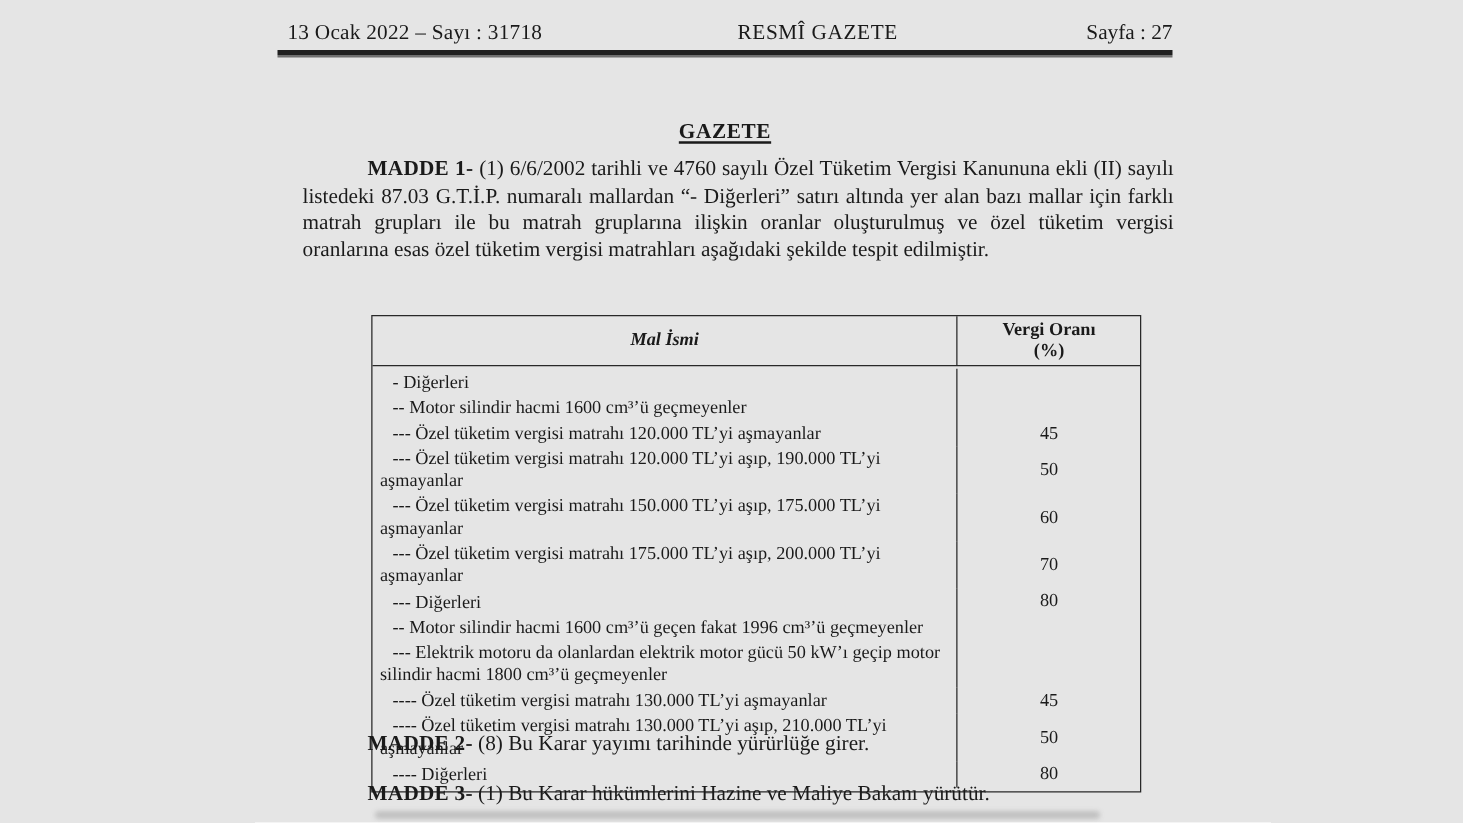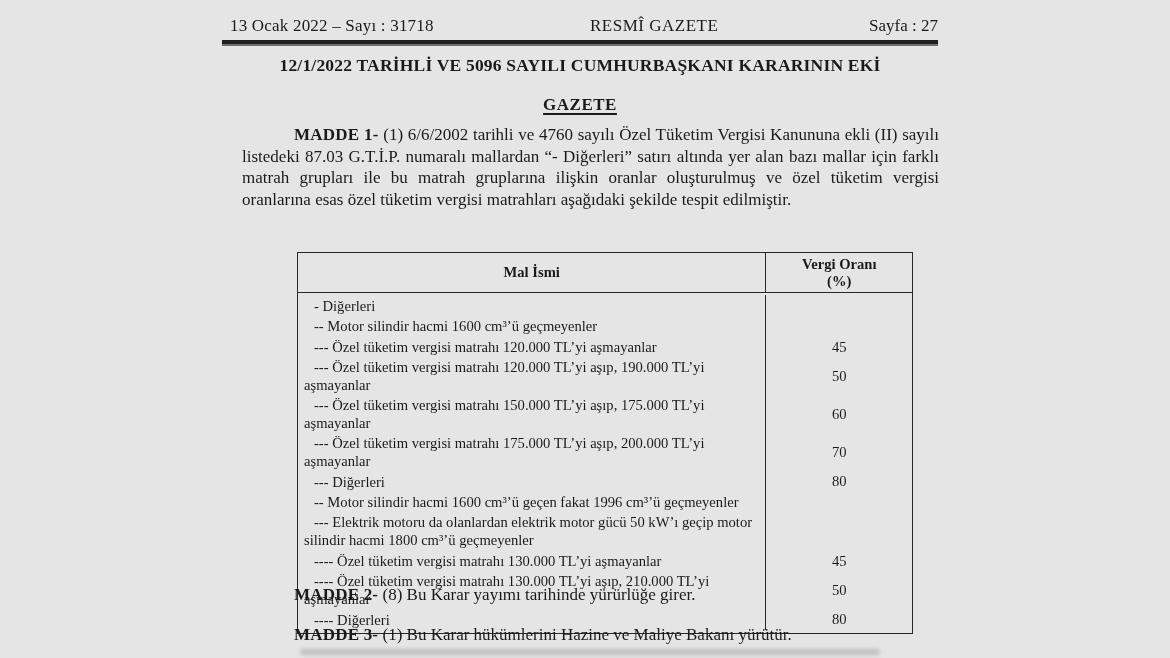"12/1/2022 TARİHLİ VE 5096 SAYILI" div.doc-title { html: <div>12/1/2022 TARİHLİ VE 5096 SAYILI CUMHURBAŞKANI KARARININ EKİ</div> -> none }
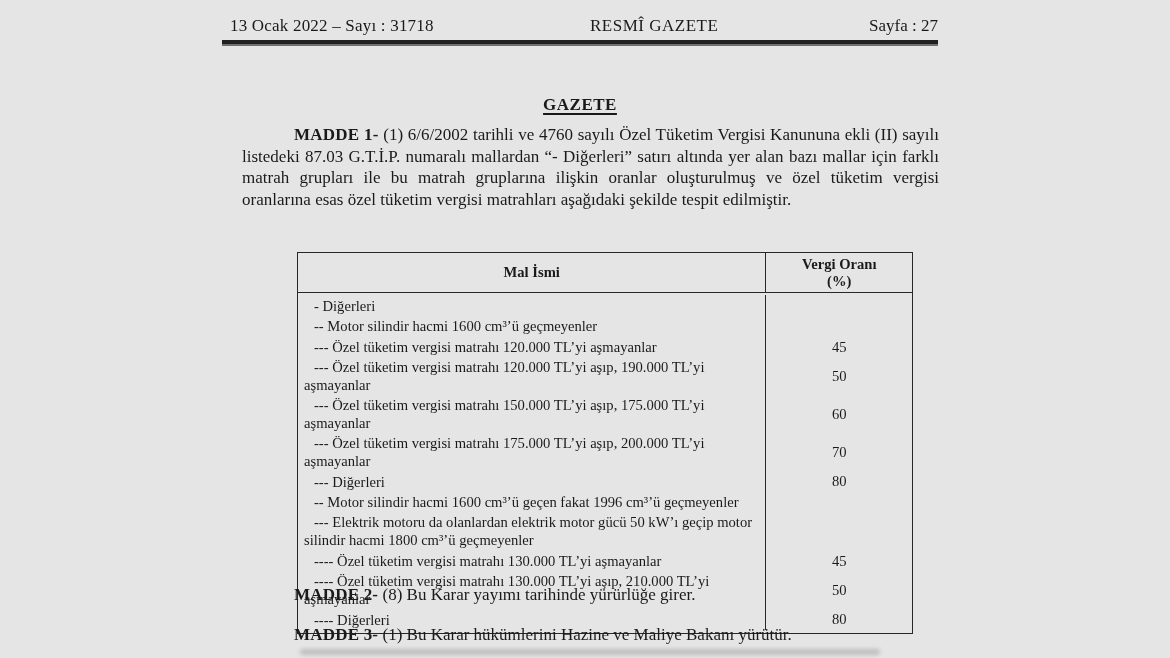"Mal İsmi" .gth-name { font-style: none -> italic }
